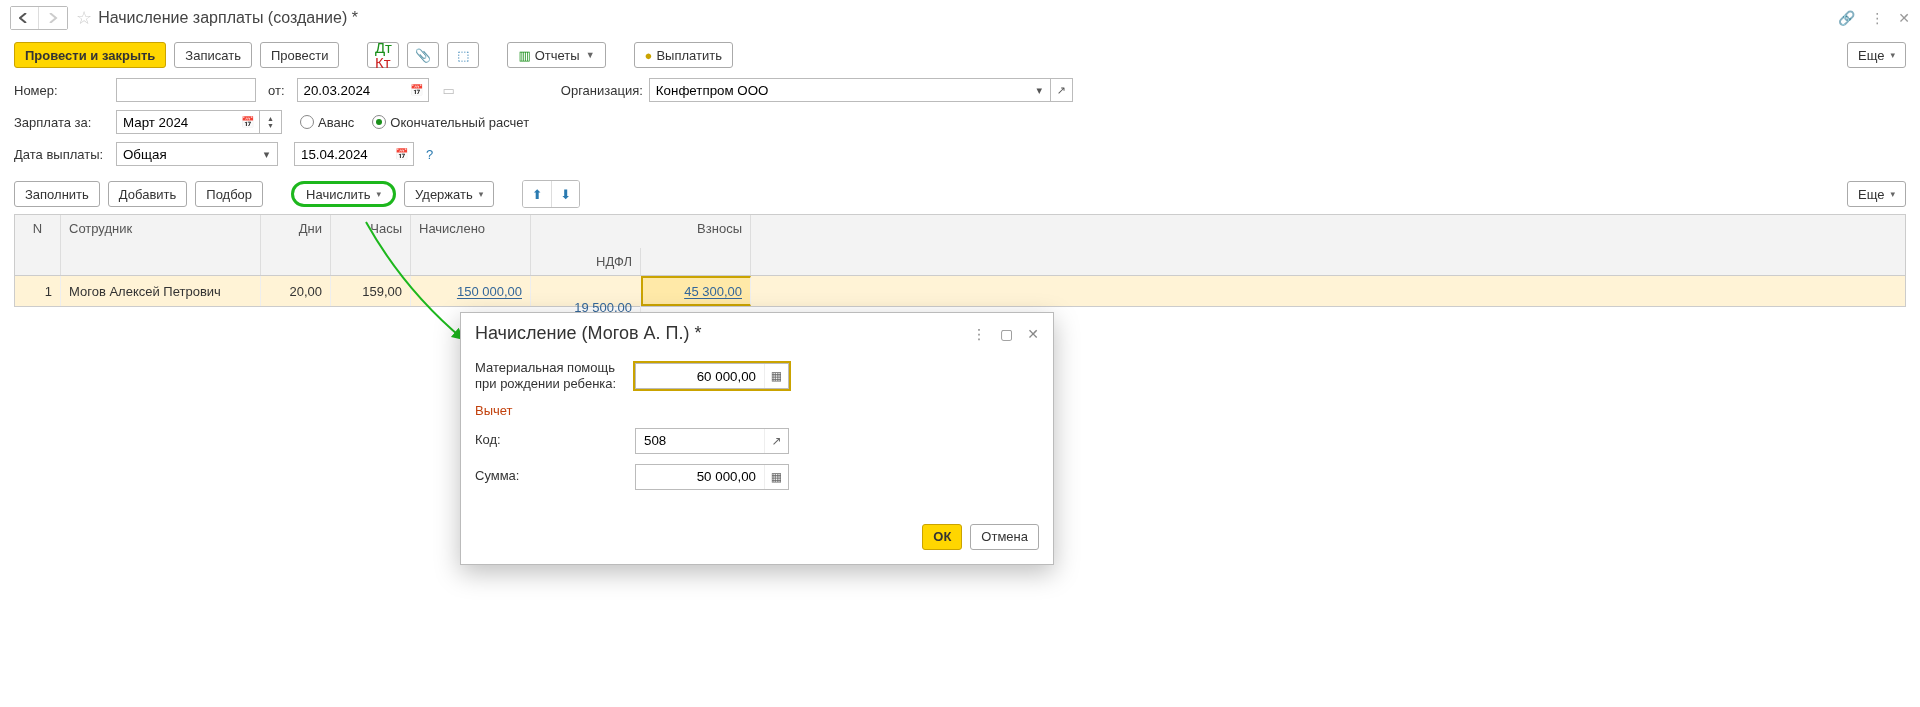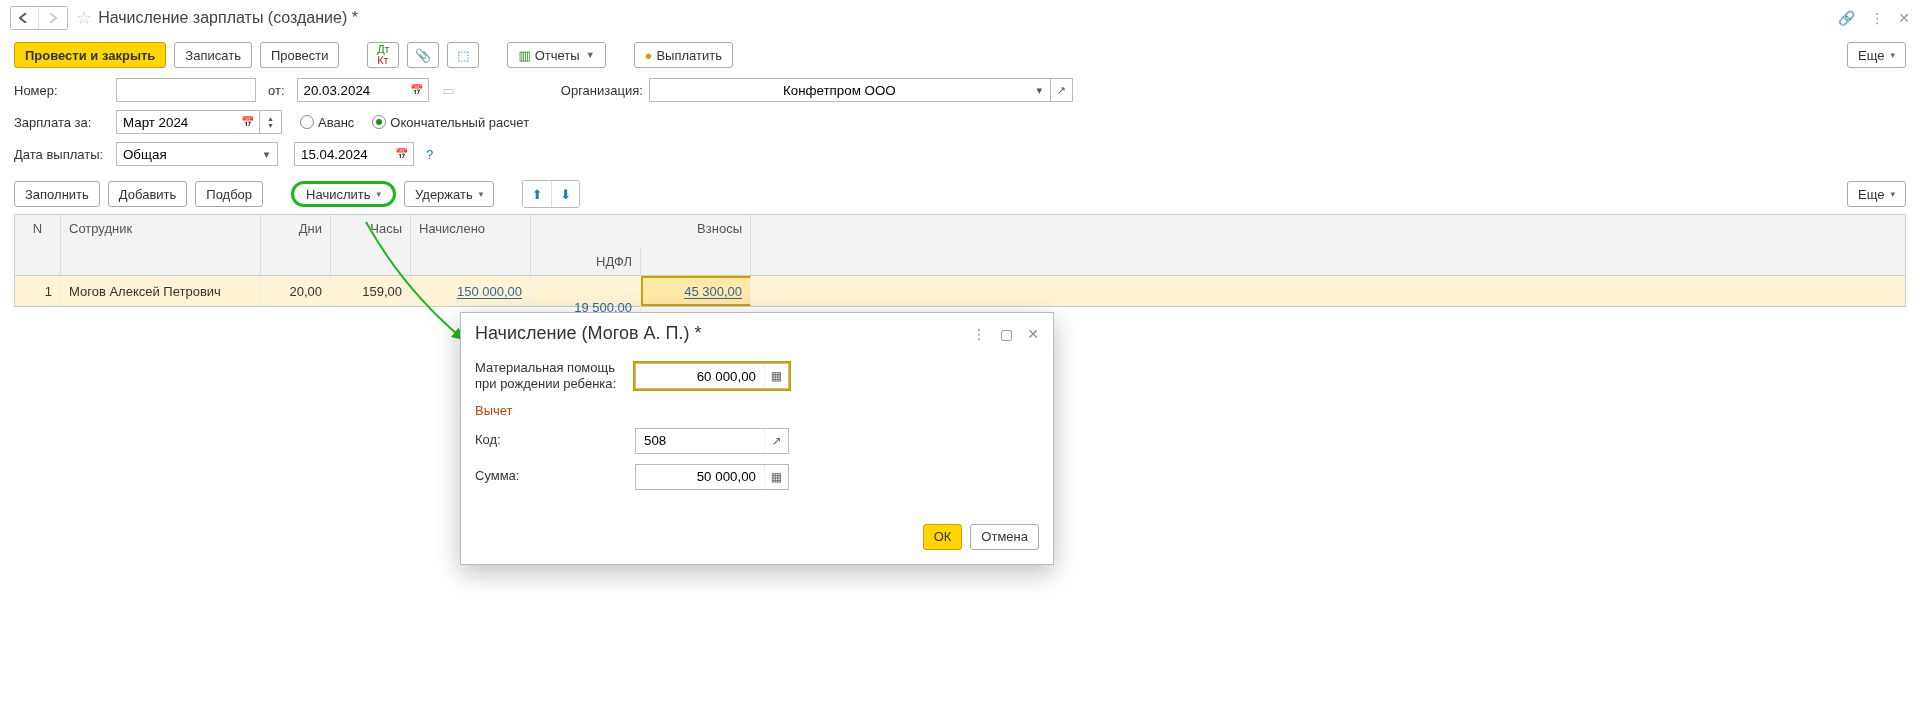"Дт" span { font-size: 11px -> 15px }
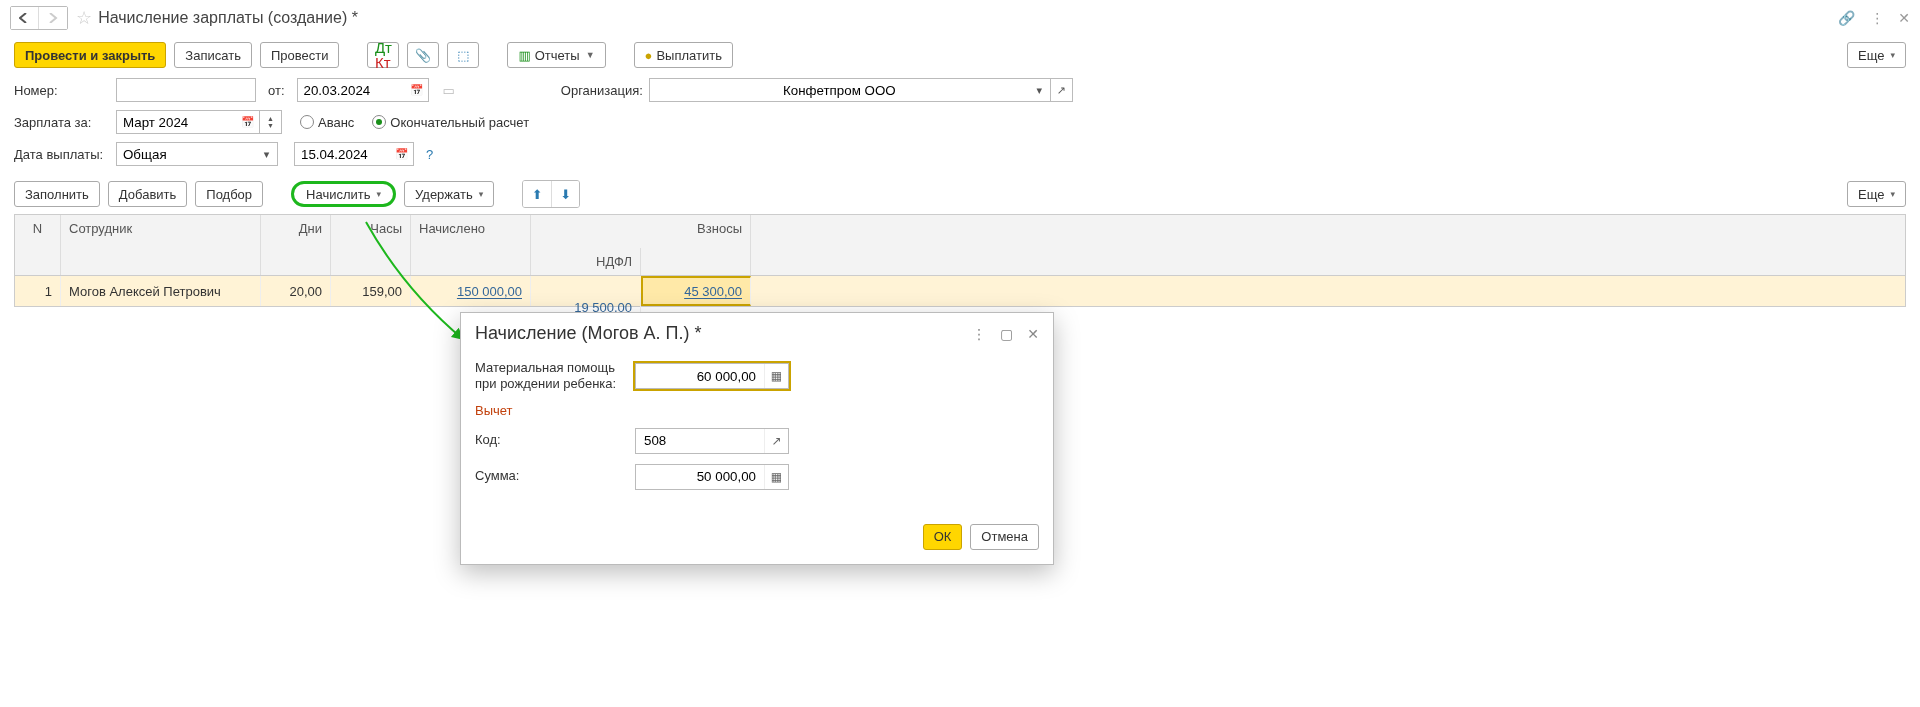"Конфетпром ООО" input.inp { text-align: center -> none }
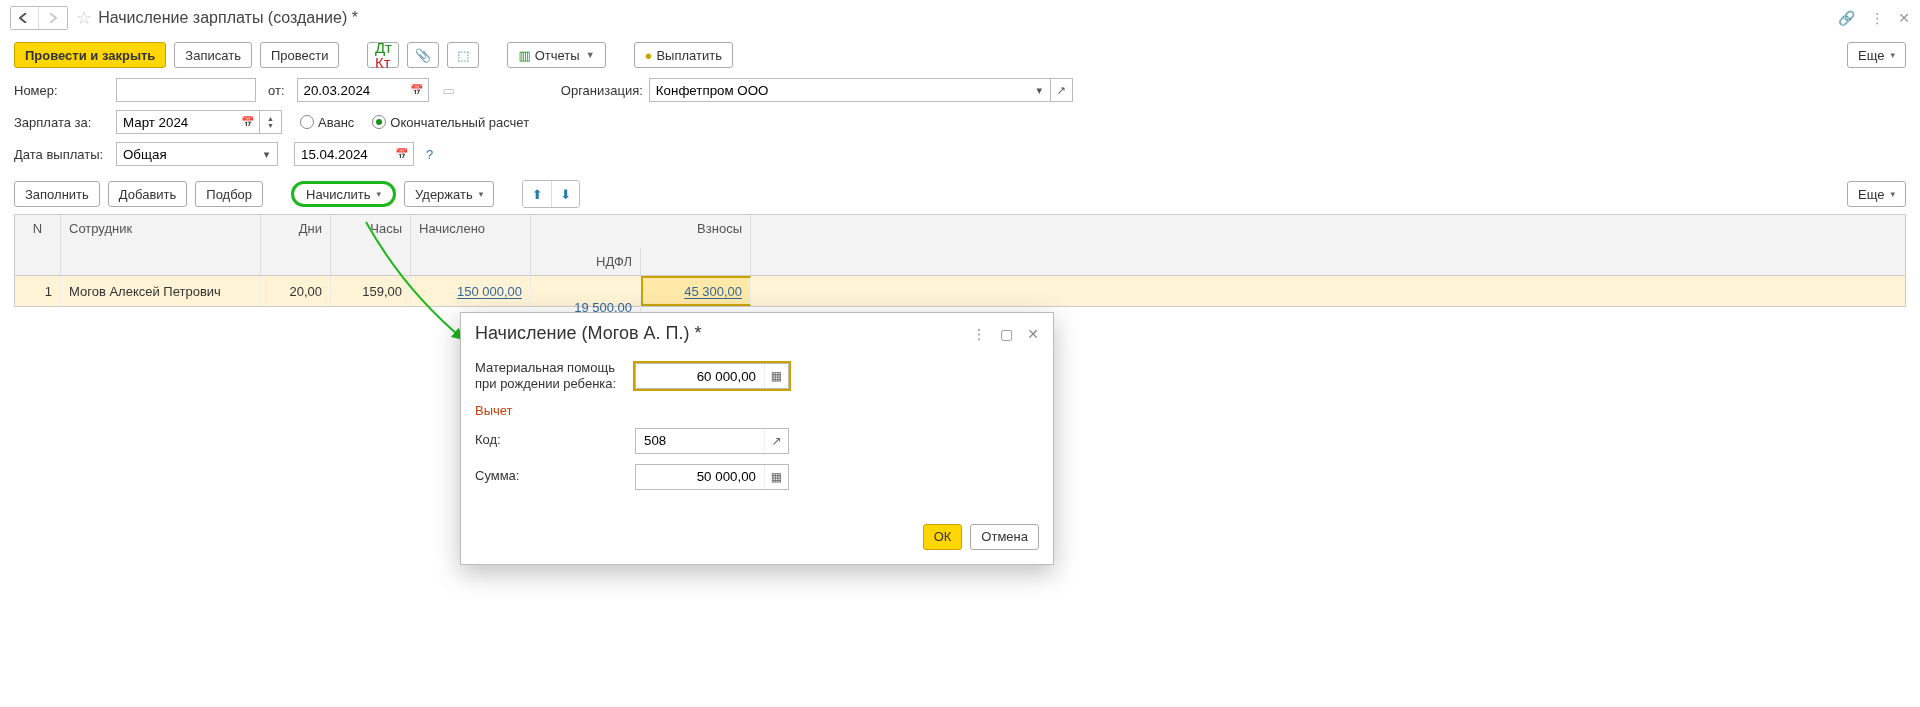"ОК" div.btn { font-weight: normal -> bold }
